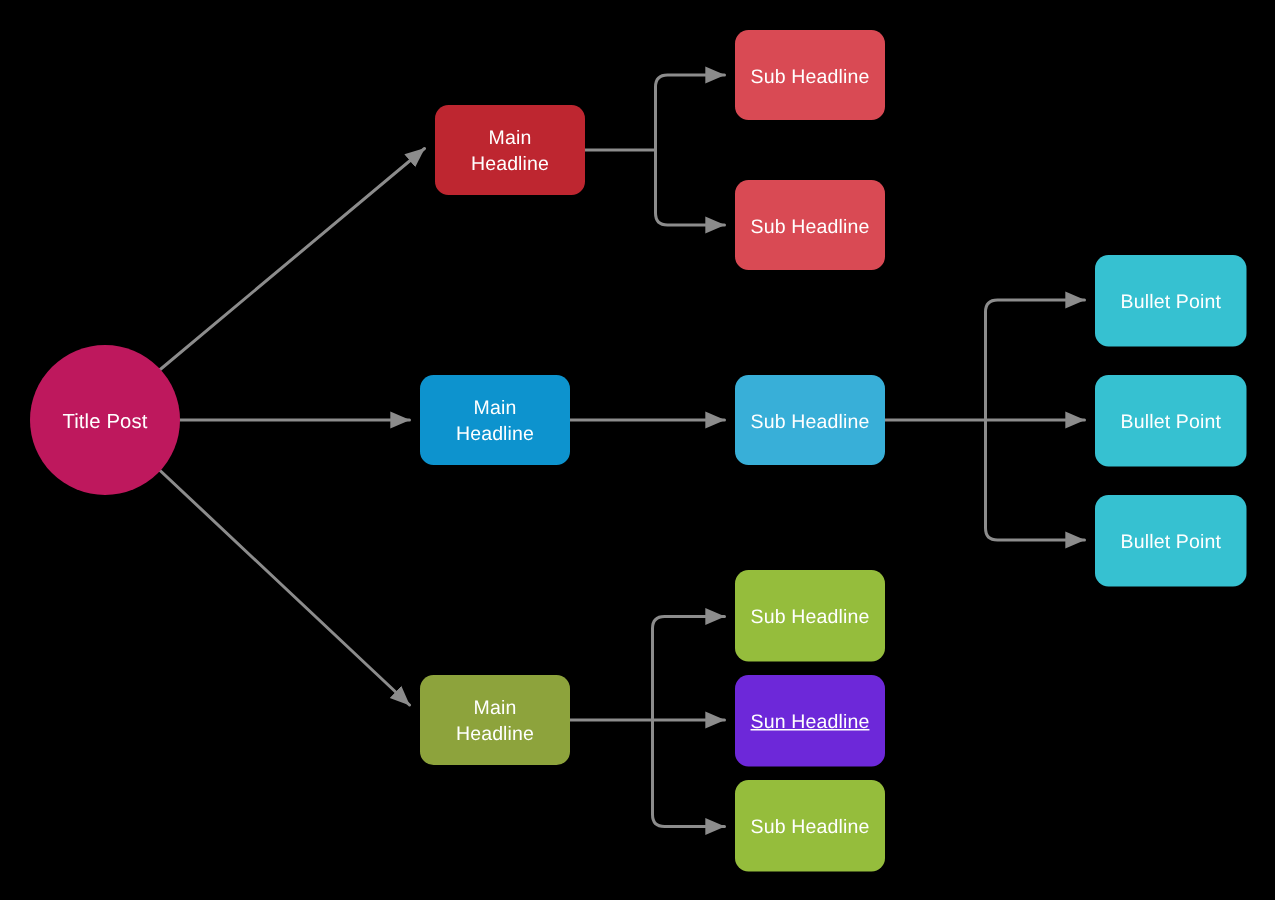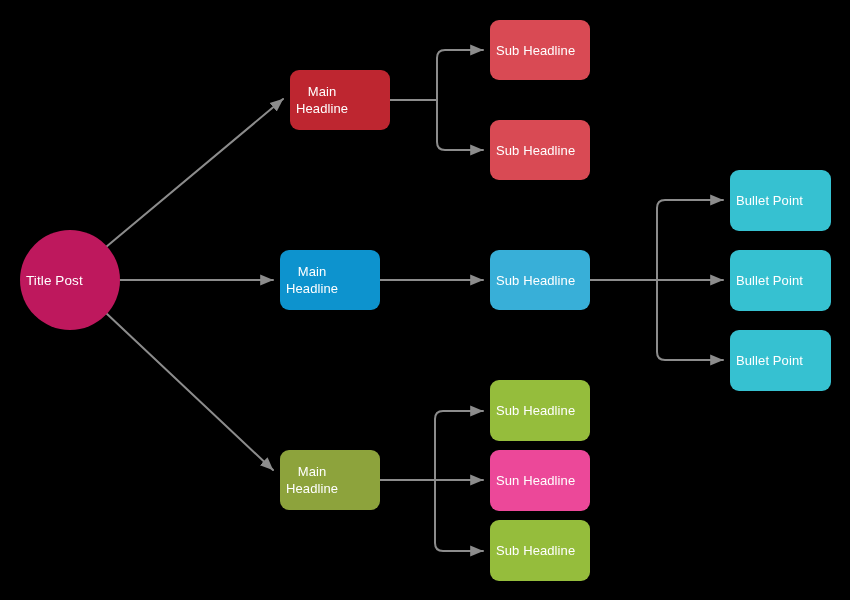"Sub Headline" .node { justify-content: flex-start -> center }
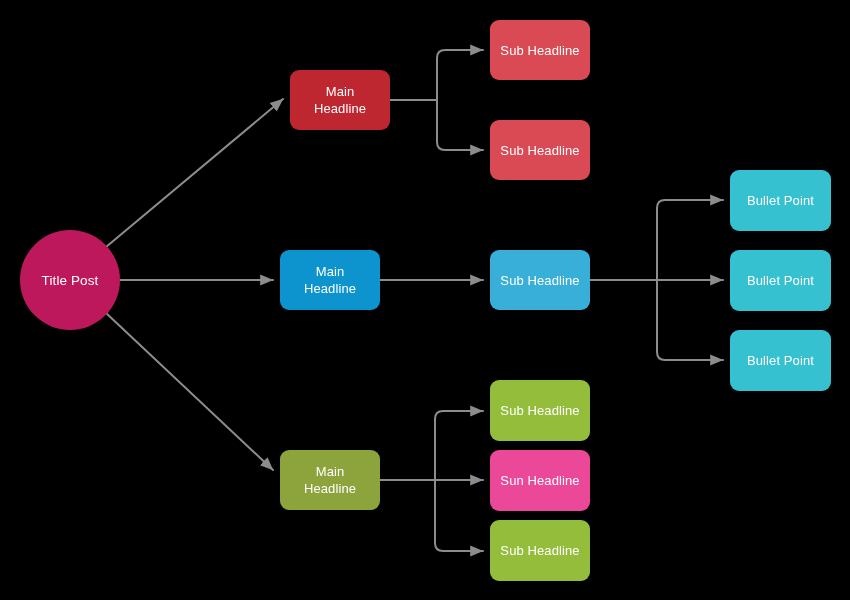"Sun Headline" div.node { background: #ec4899 -> #6d28d9; text-decoration: none -> underline }
